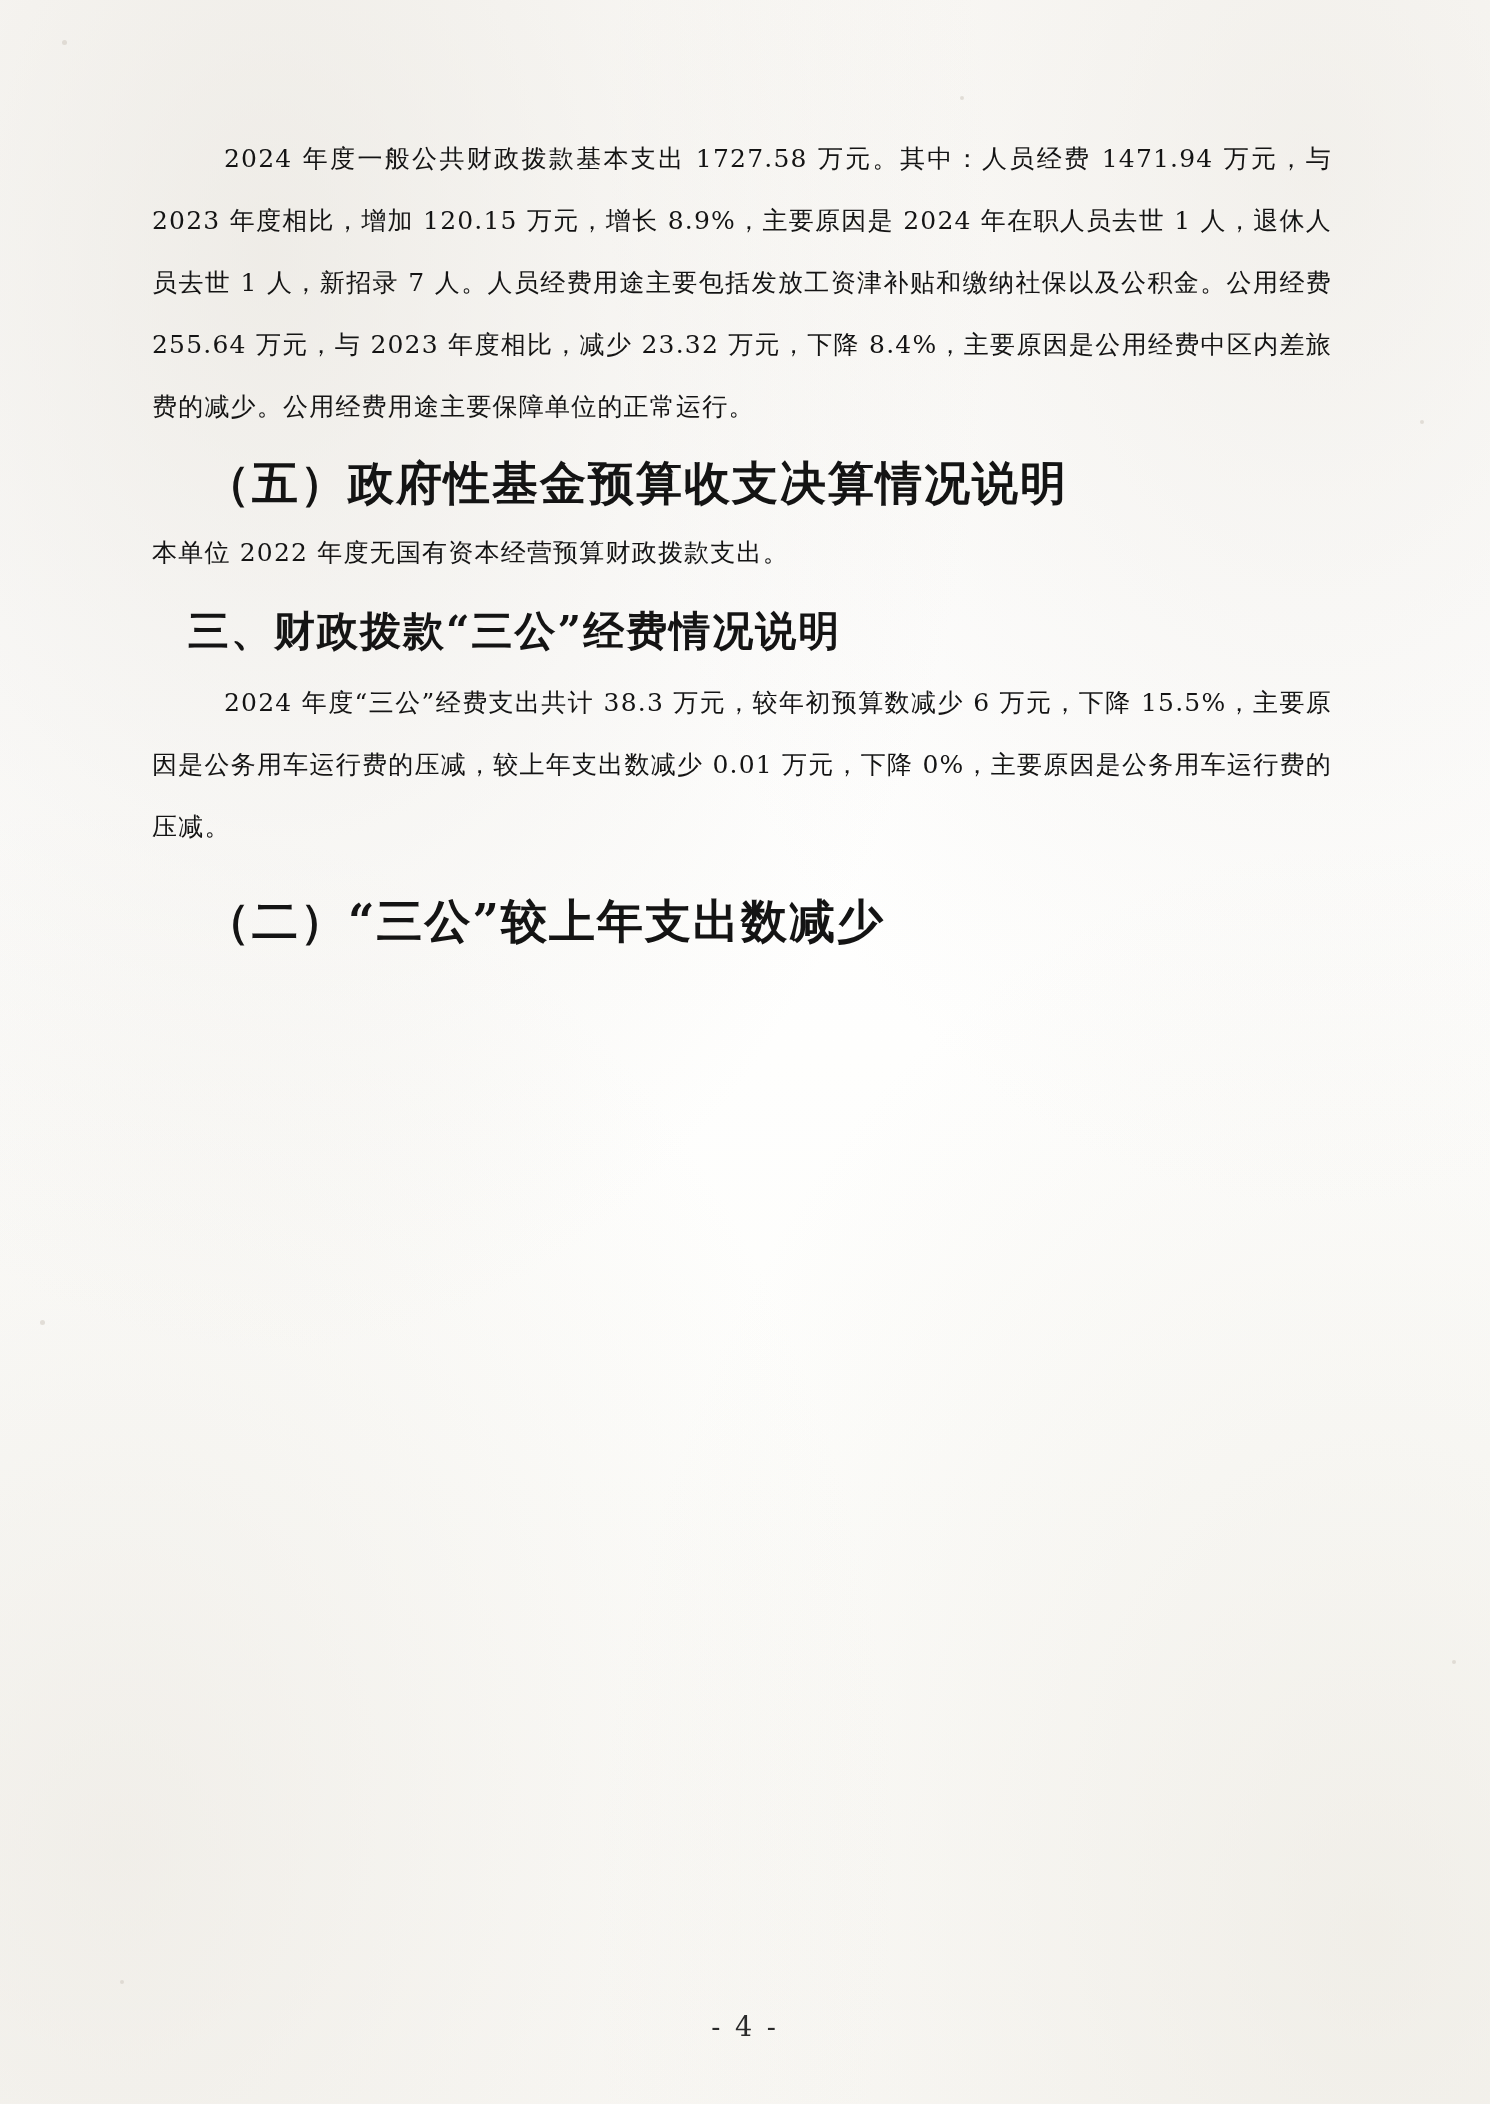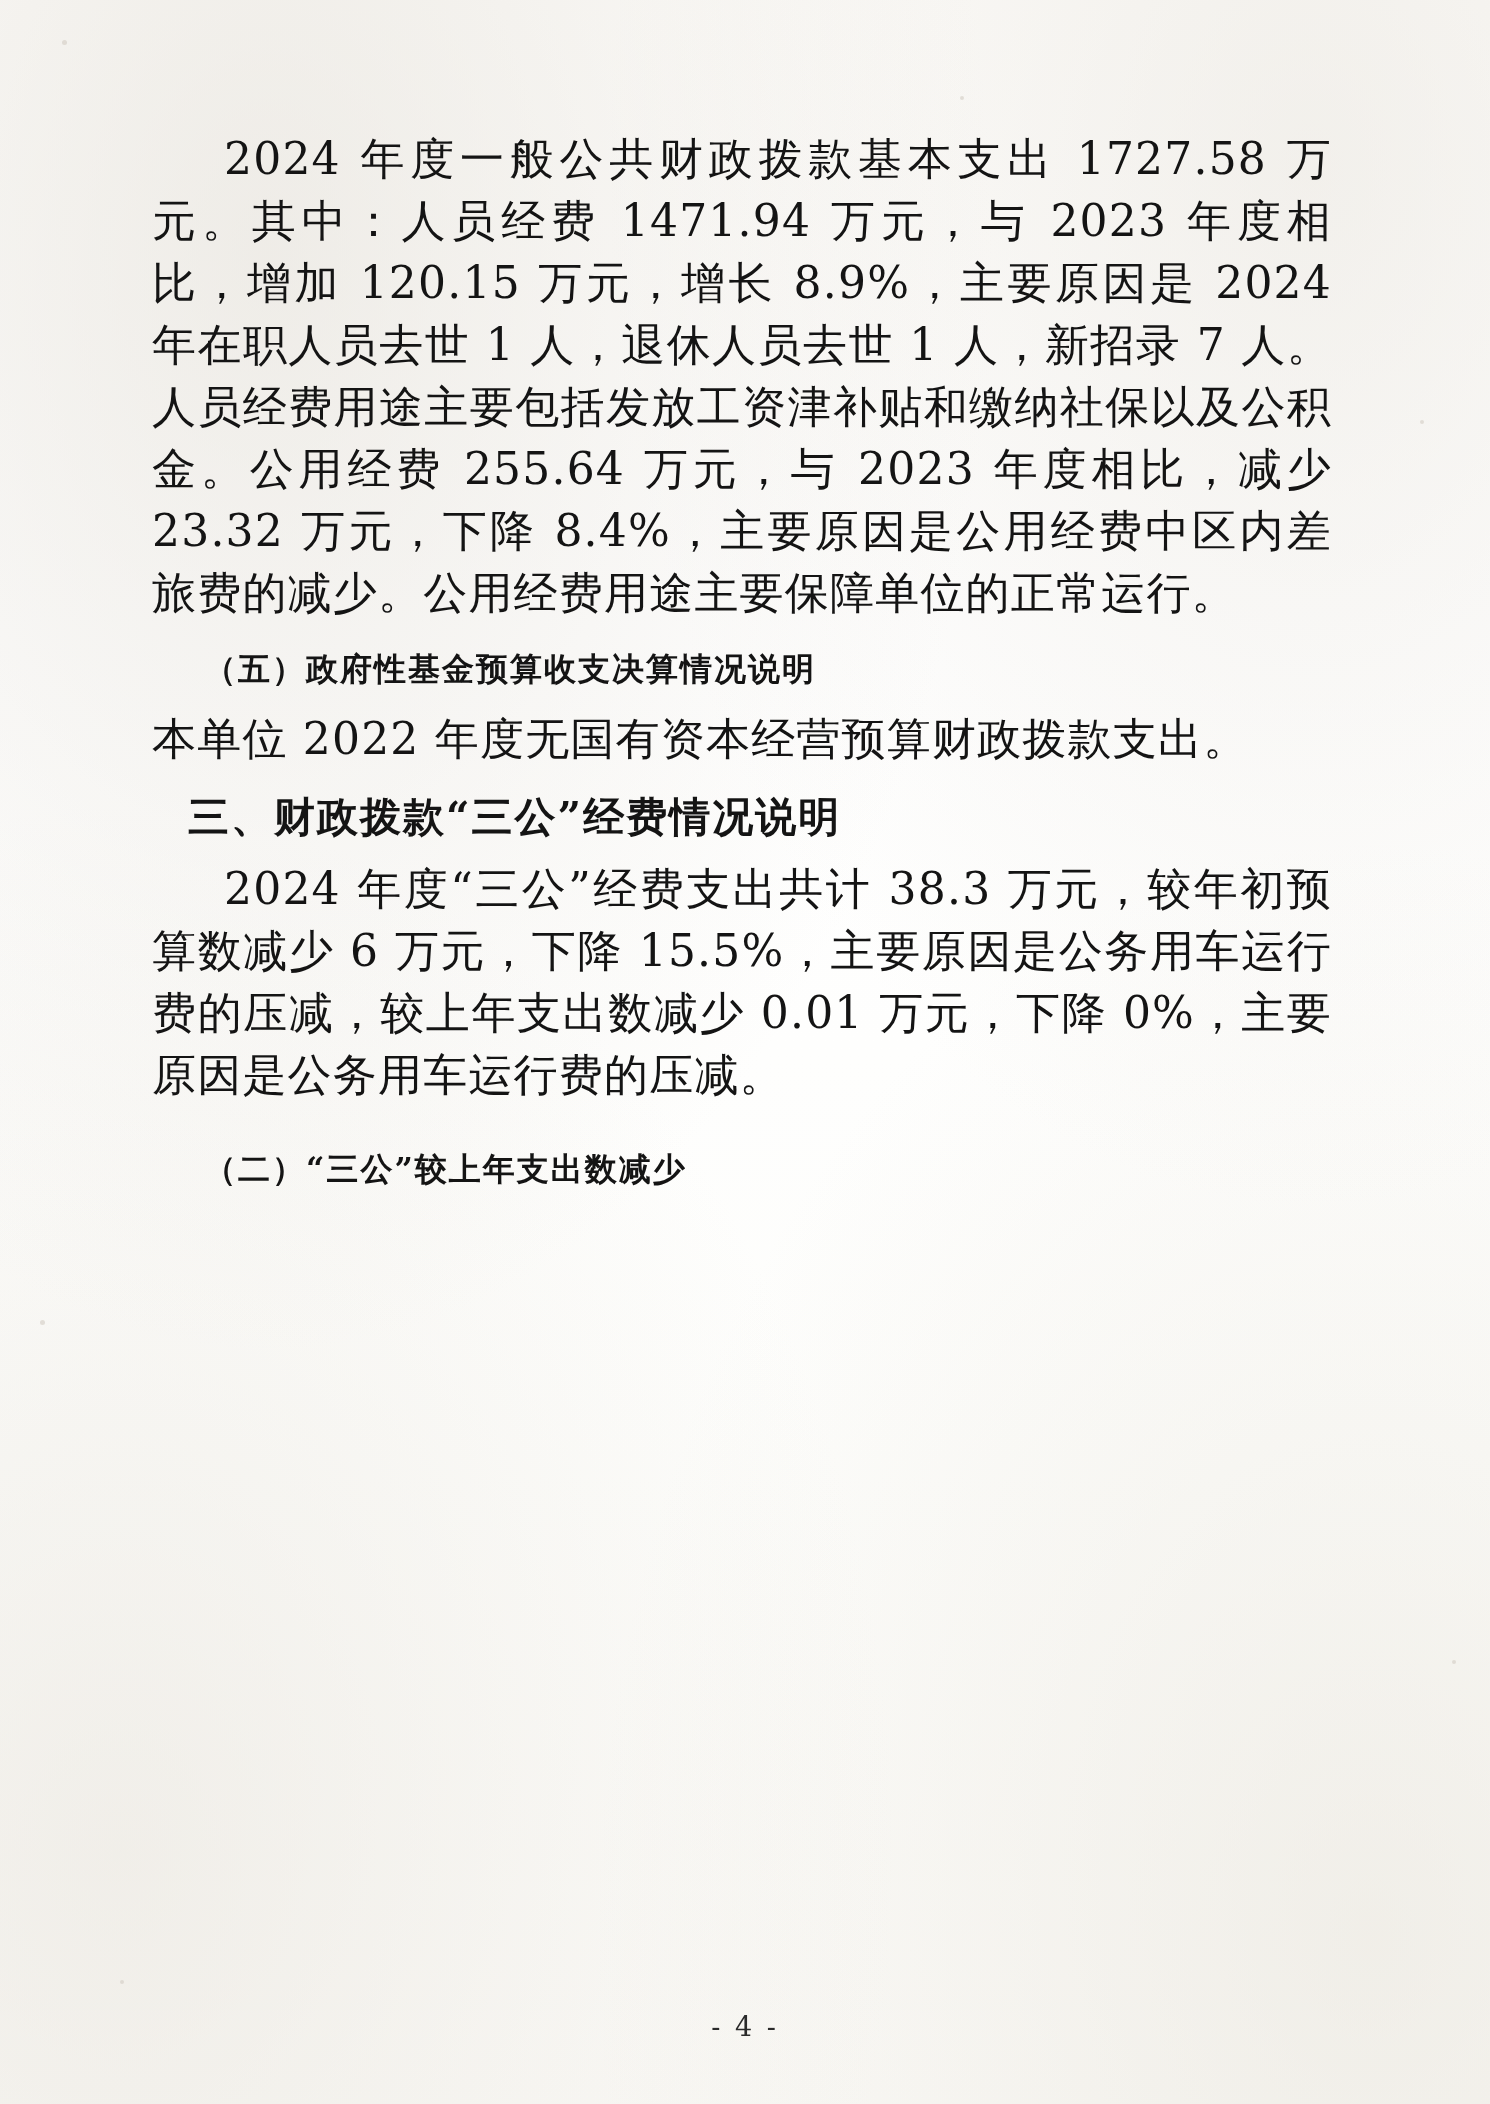"2024 年度一般公共财政拨款基本支出 1727.58 万元。其中：人员经费" p.body-text, h2.heading, h3.sub-heading, p.no-indent { font-size: 44px -> 25px }
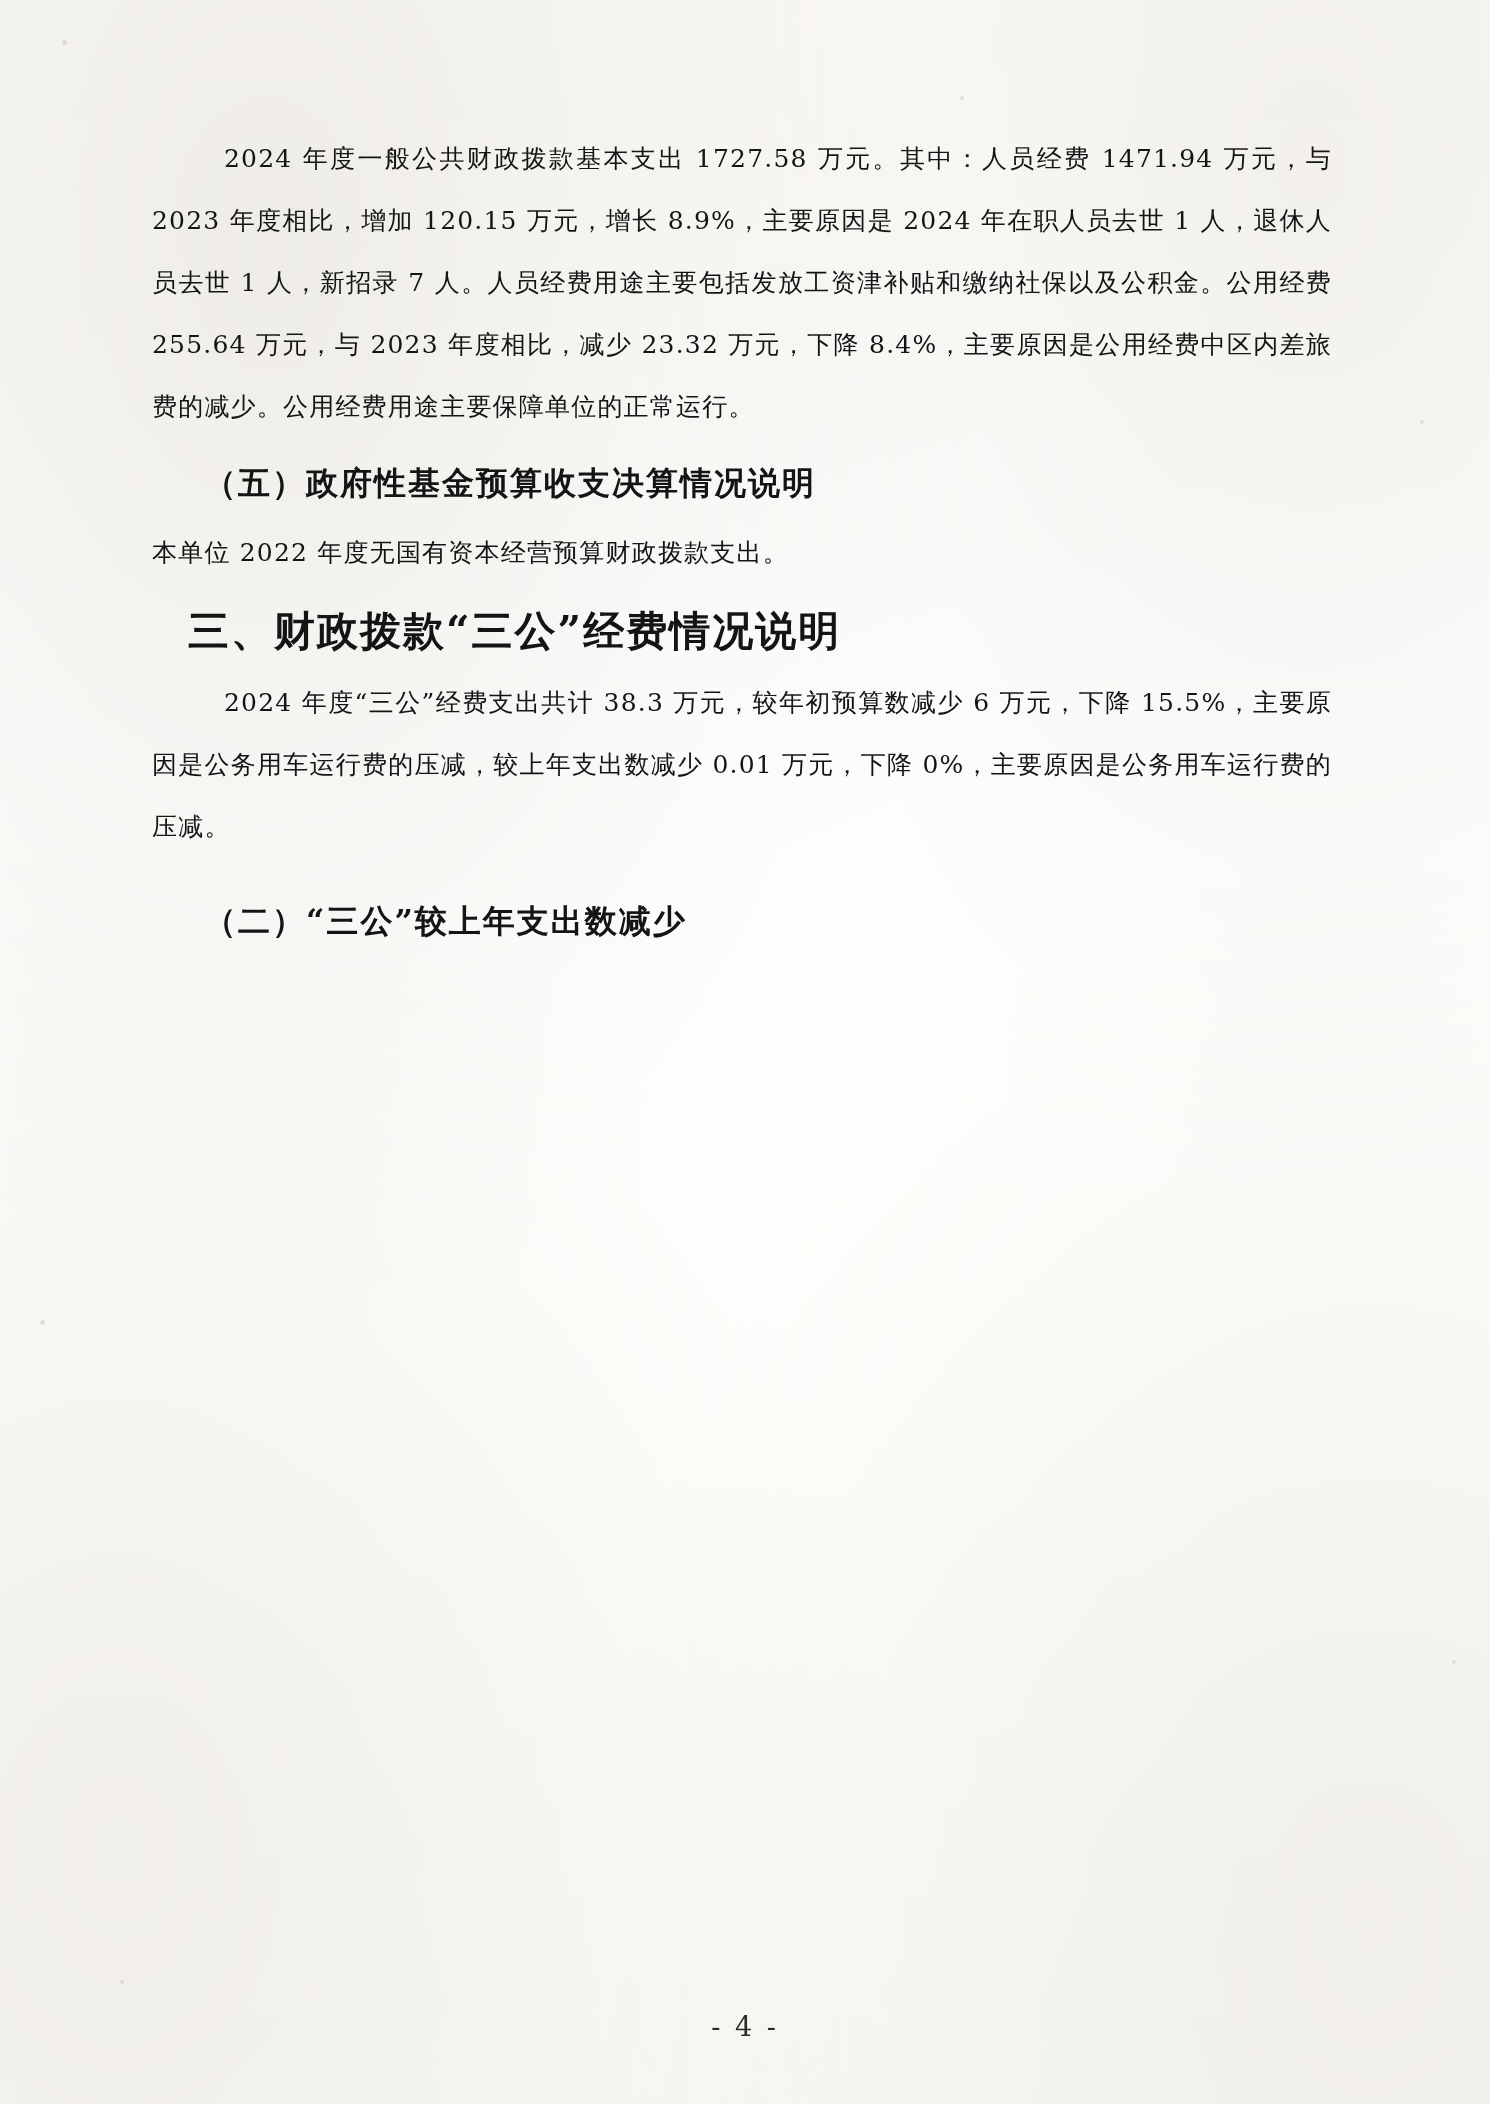"（五）政府性基金预算收支决算情况说明" h3.sub-heading { font-size: 32px -> 46px }
